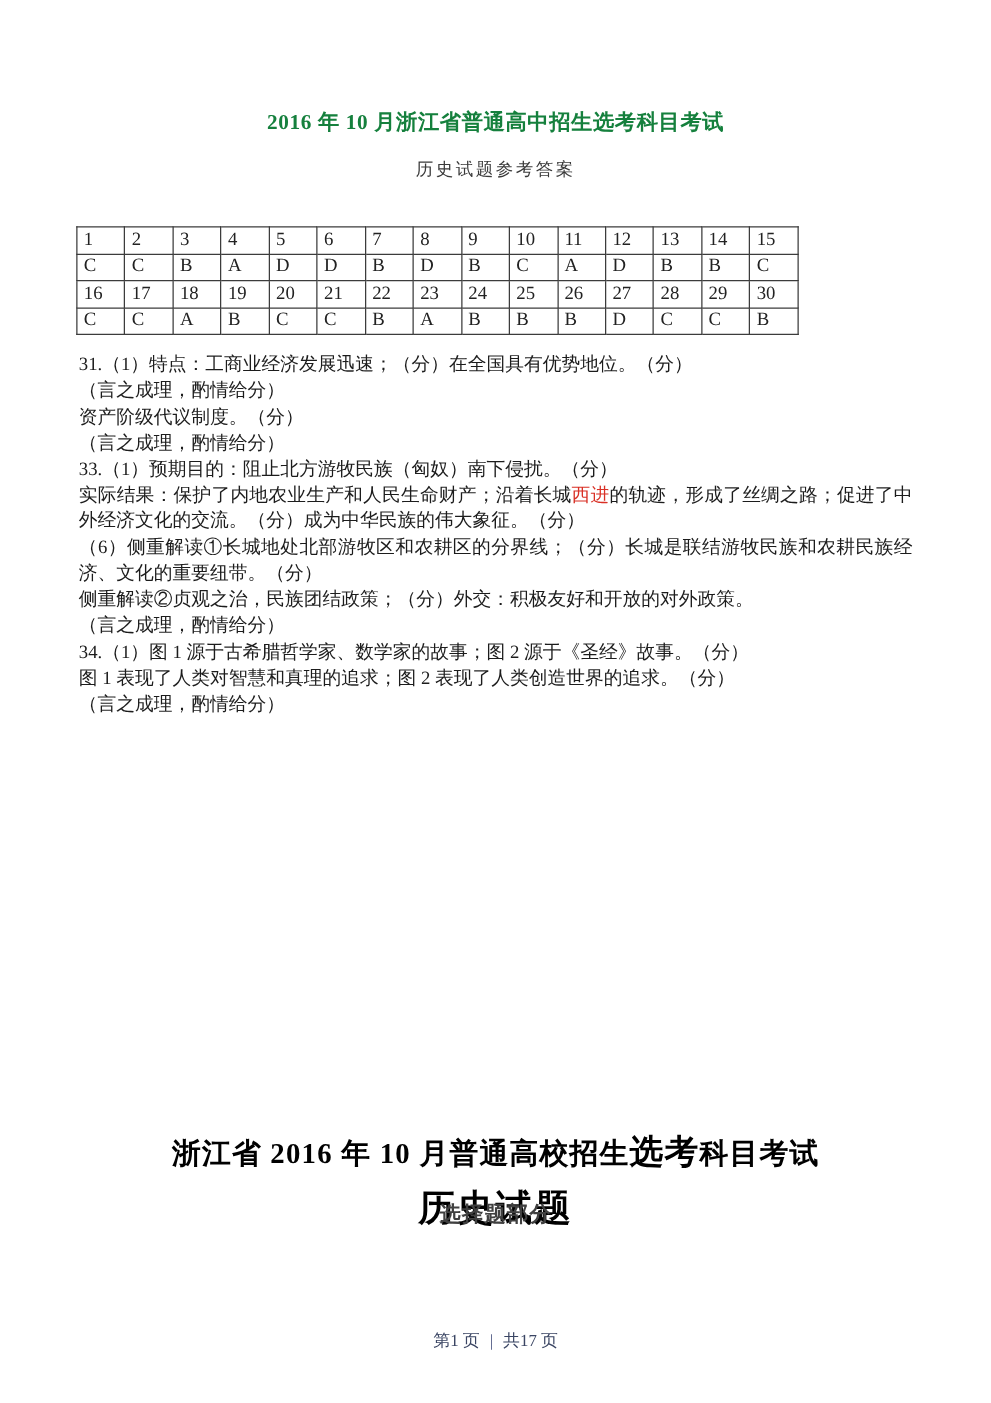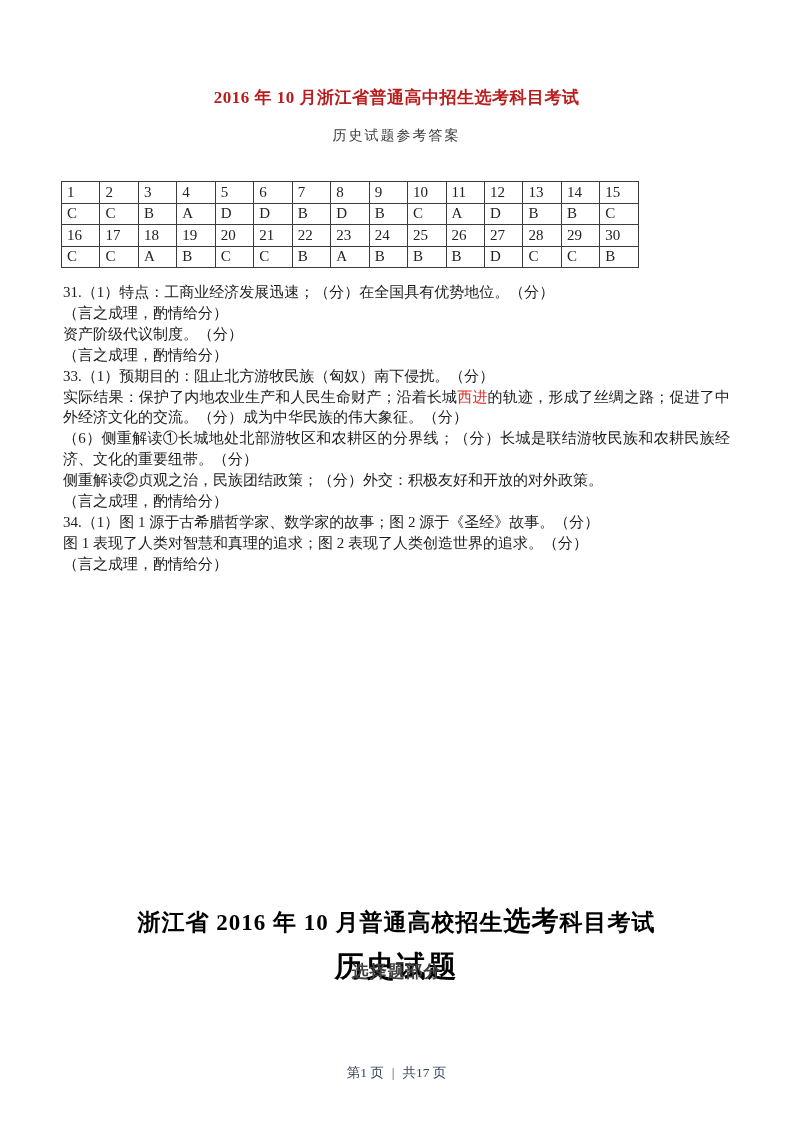"2016 年 10 月浙江省普通高中招生选考科目考试" .main-title { color: #b91c1c -> #15803d }
